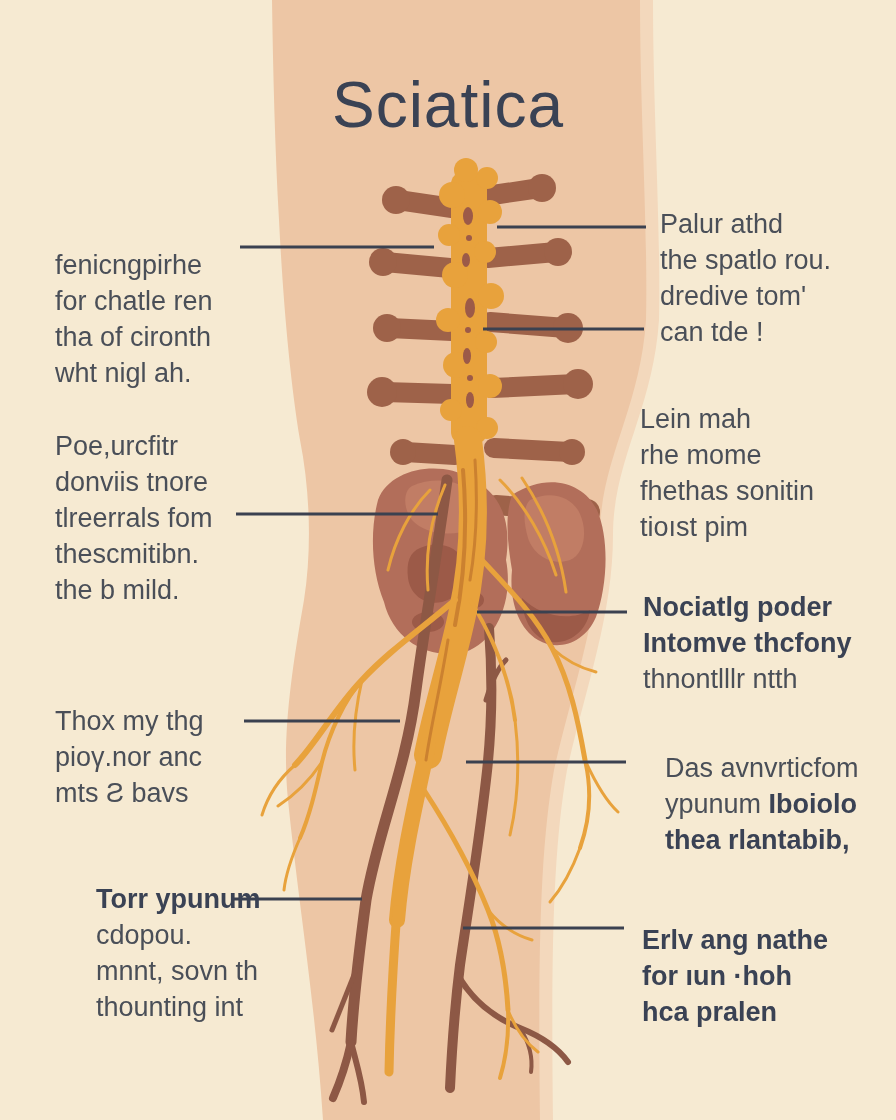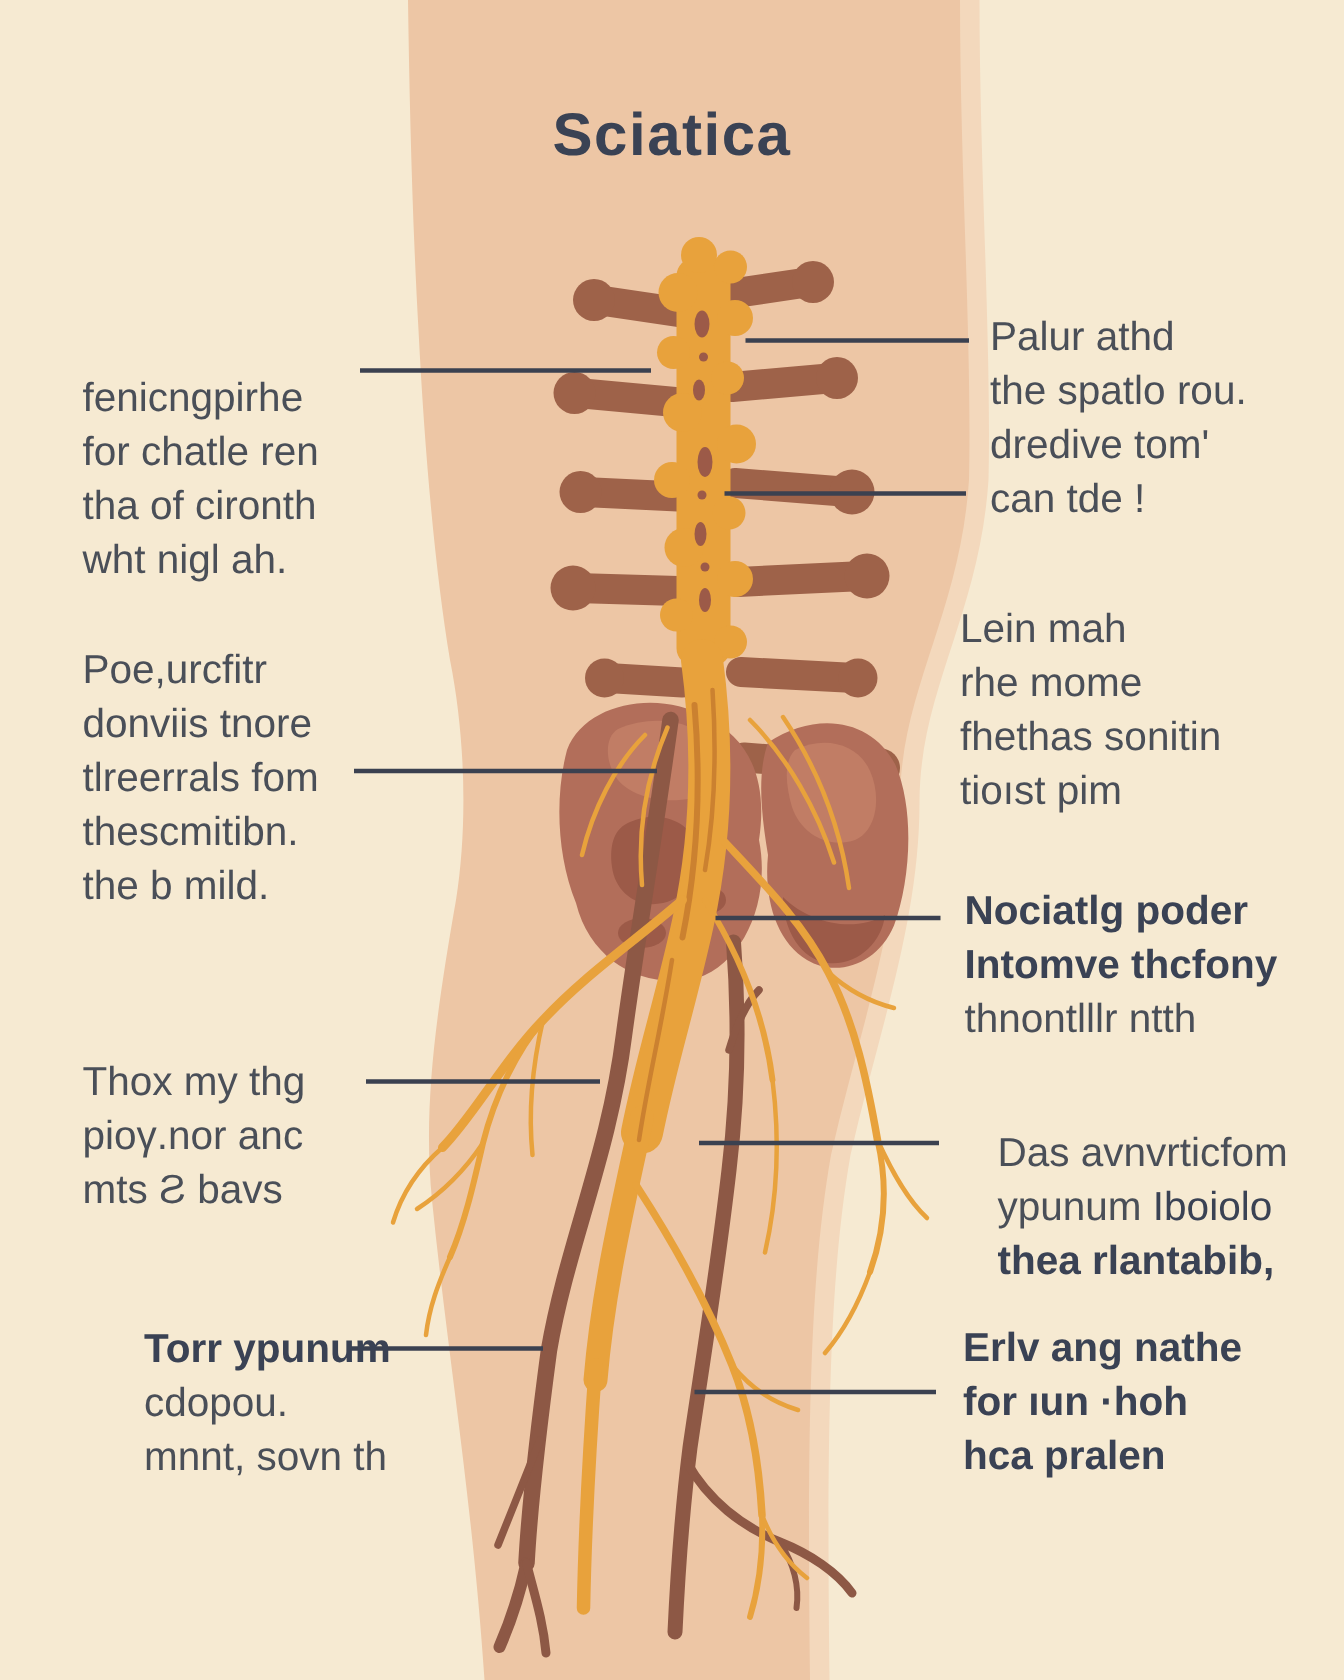"Sciatica" .page-title { font-size: 40px -> 64px; font-weight: 700 -> 400 }
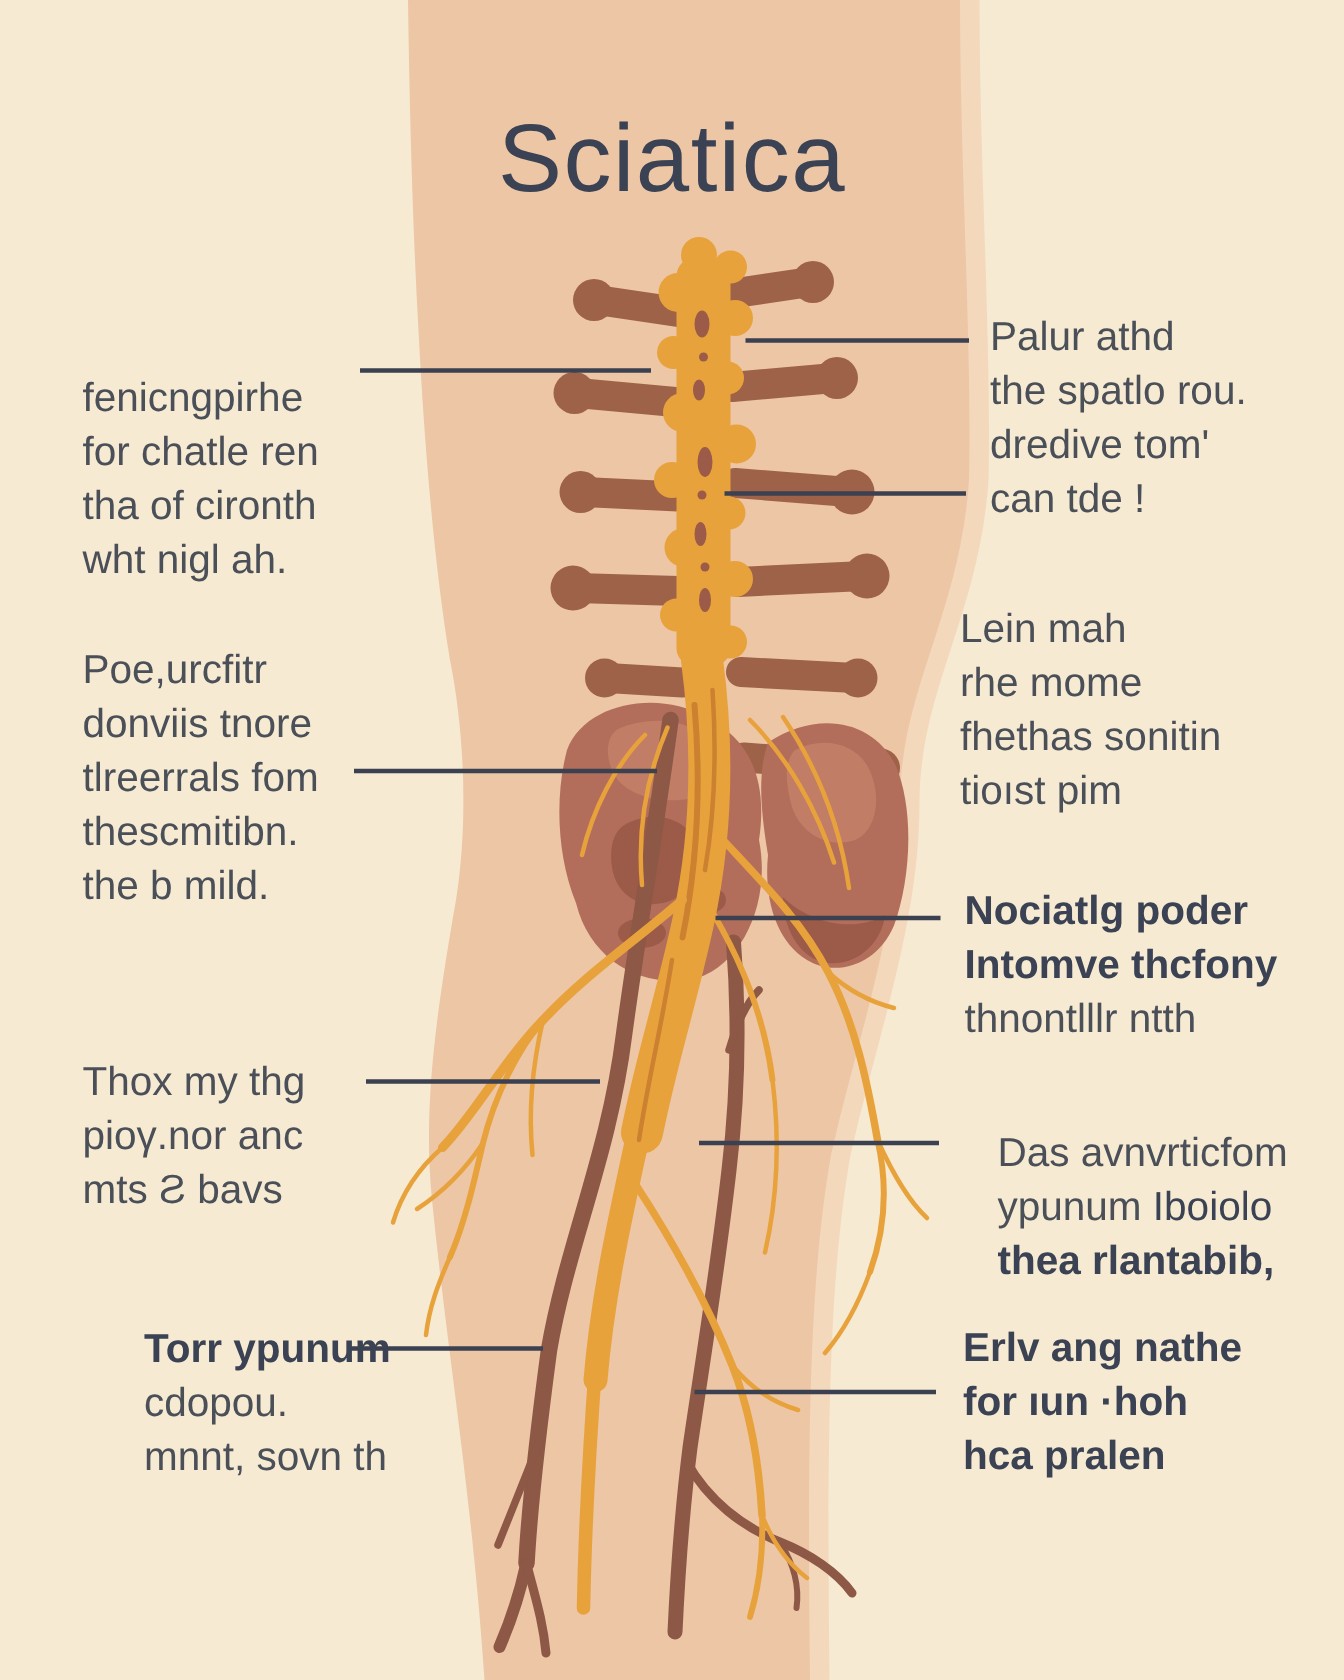"Iboiolo" .bold-inline { font-weight: 400 -> 700 }
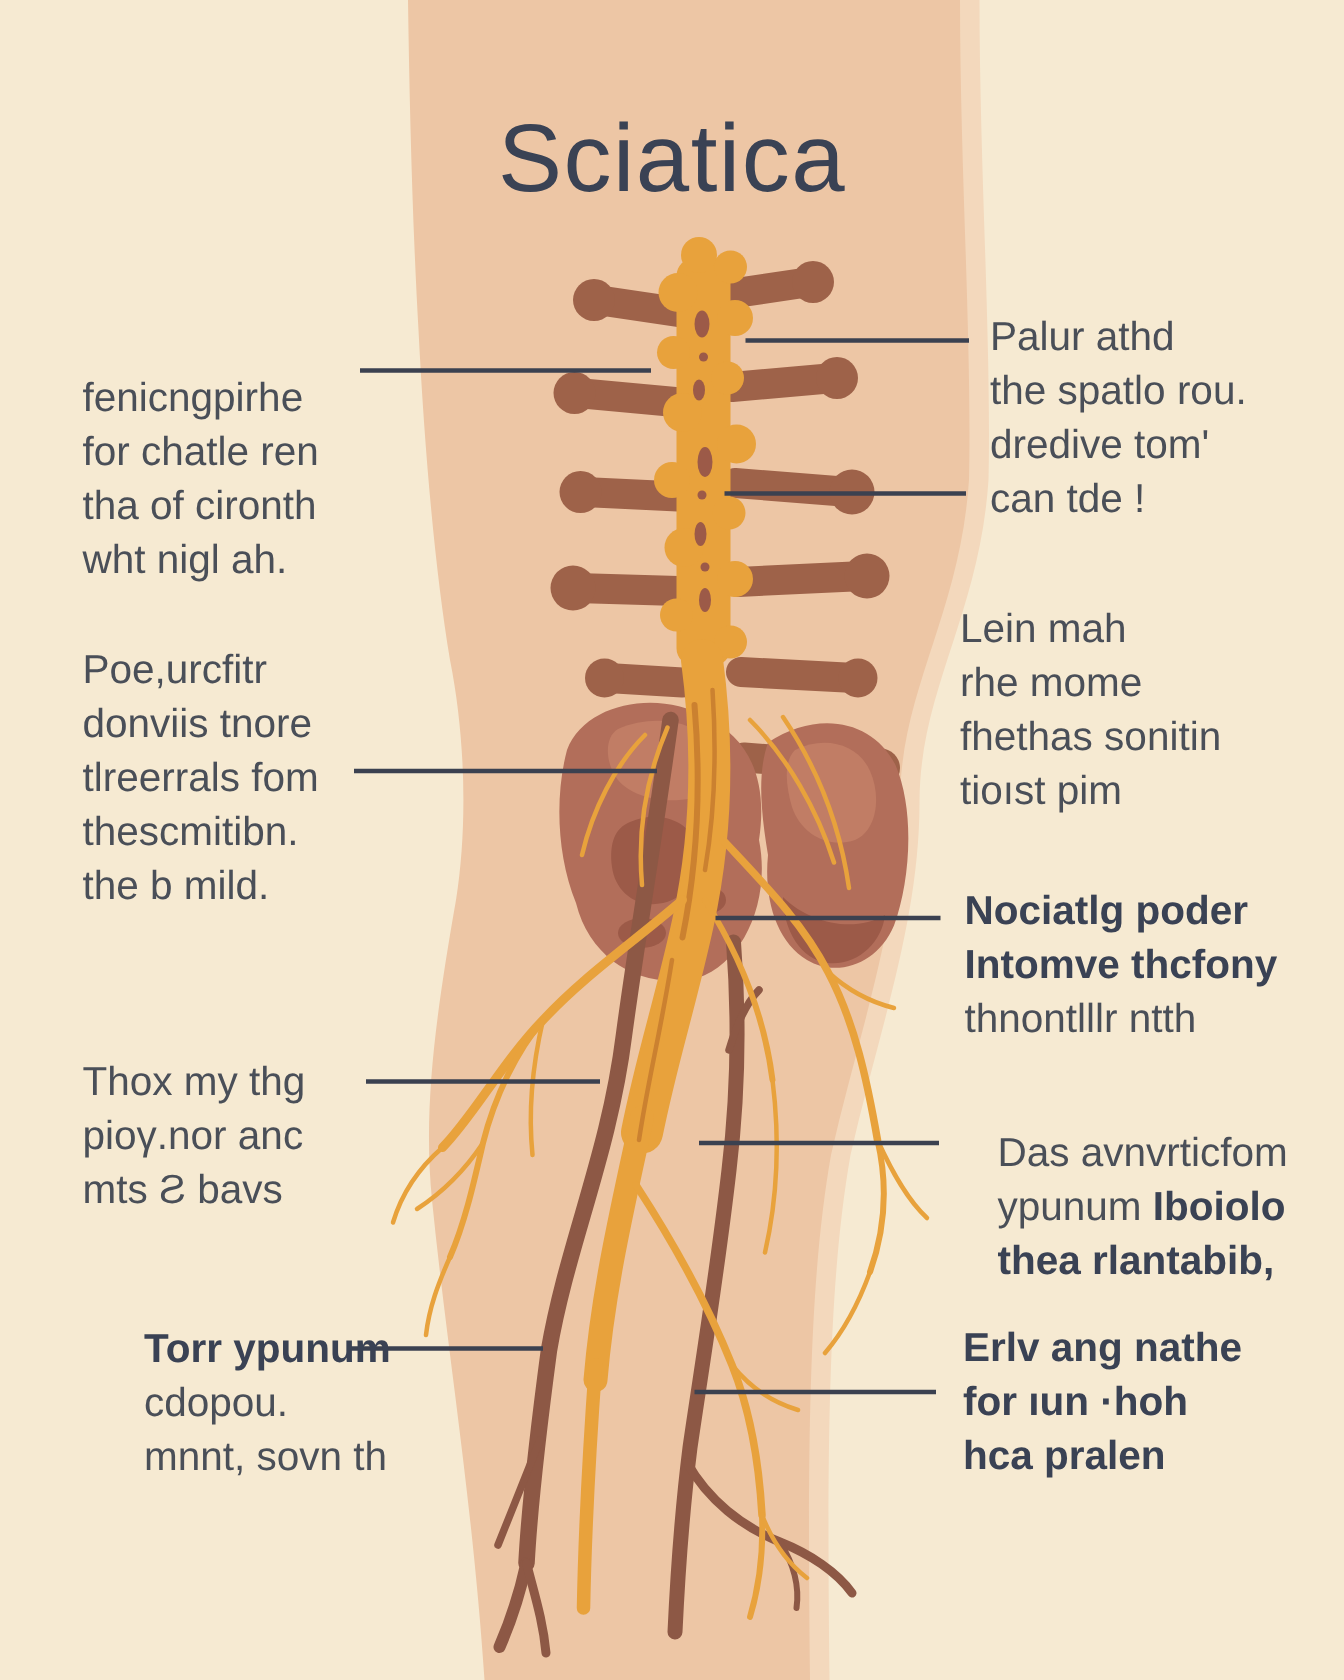"Erlv ang nathe" div.label { top: 880px -> 922px }
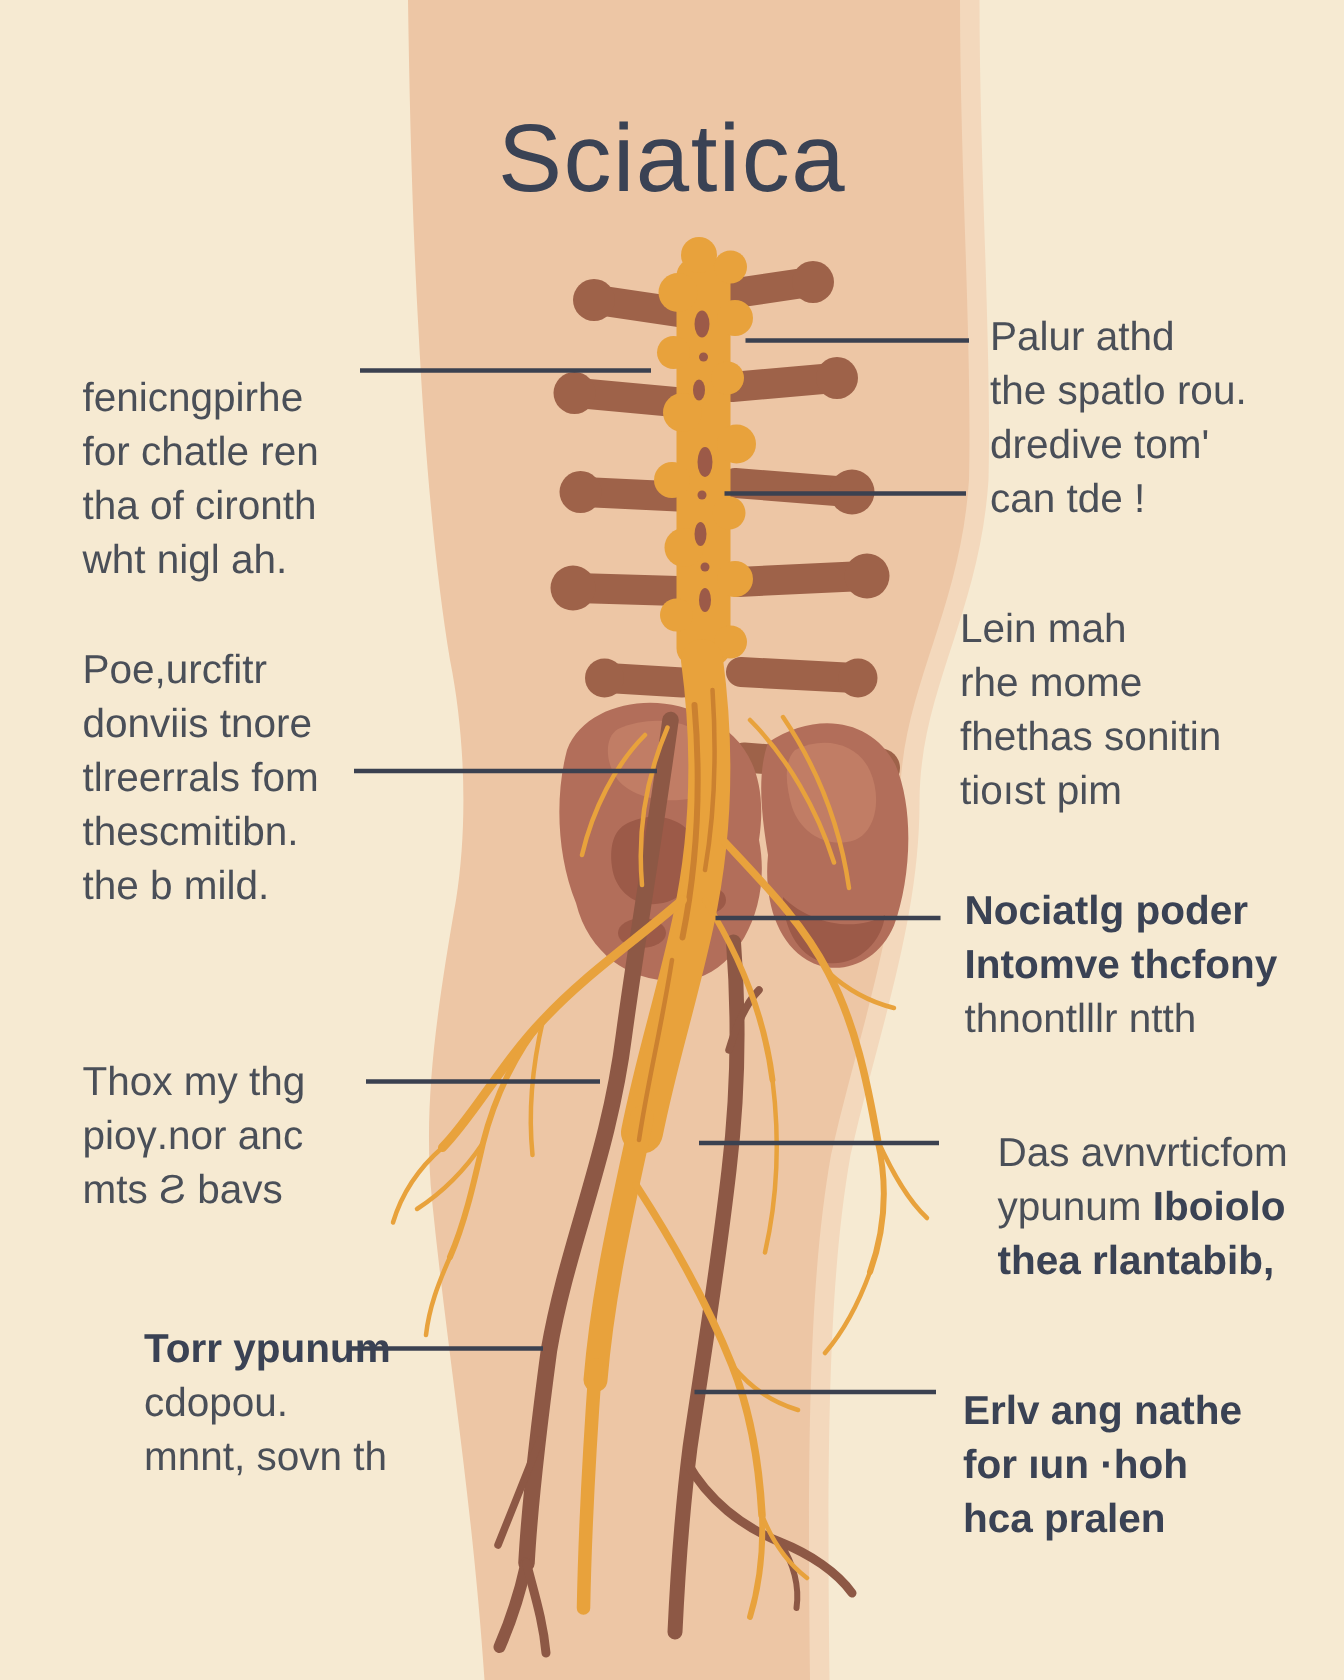"thounting int" div.ln { html: none -> <div>thounting int</div> }
